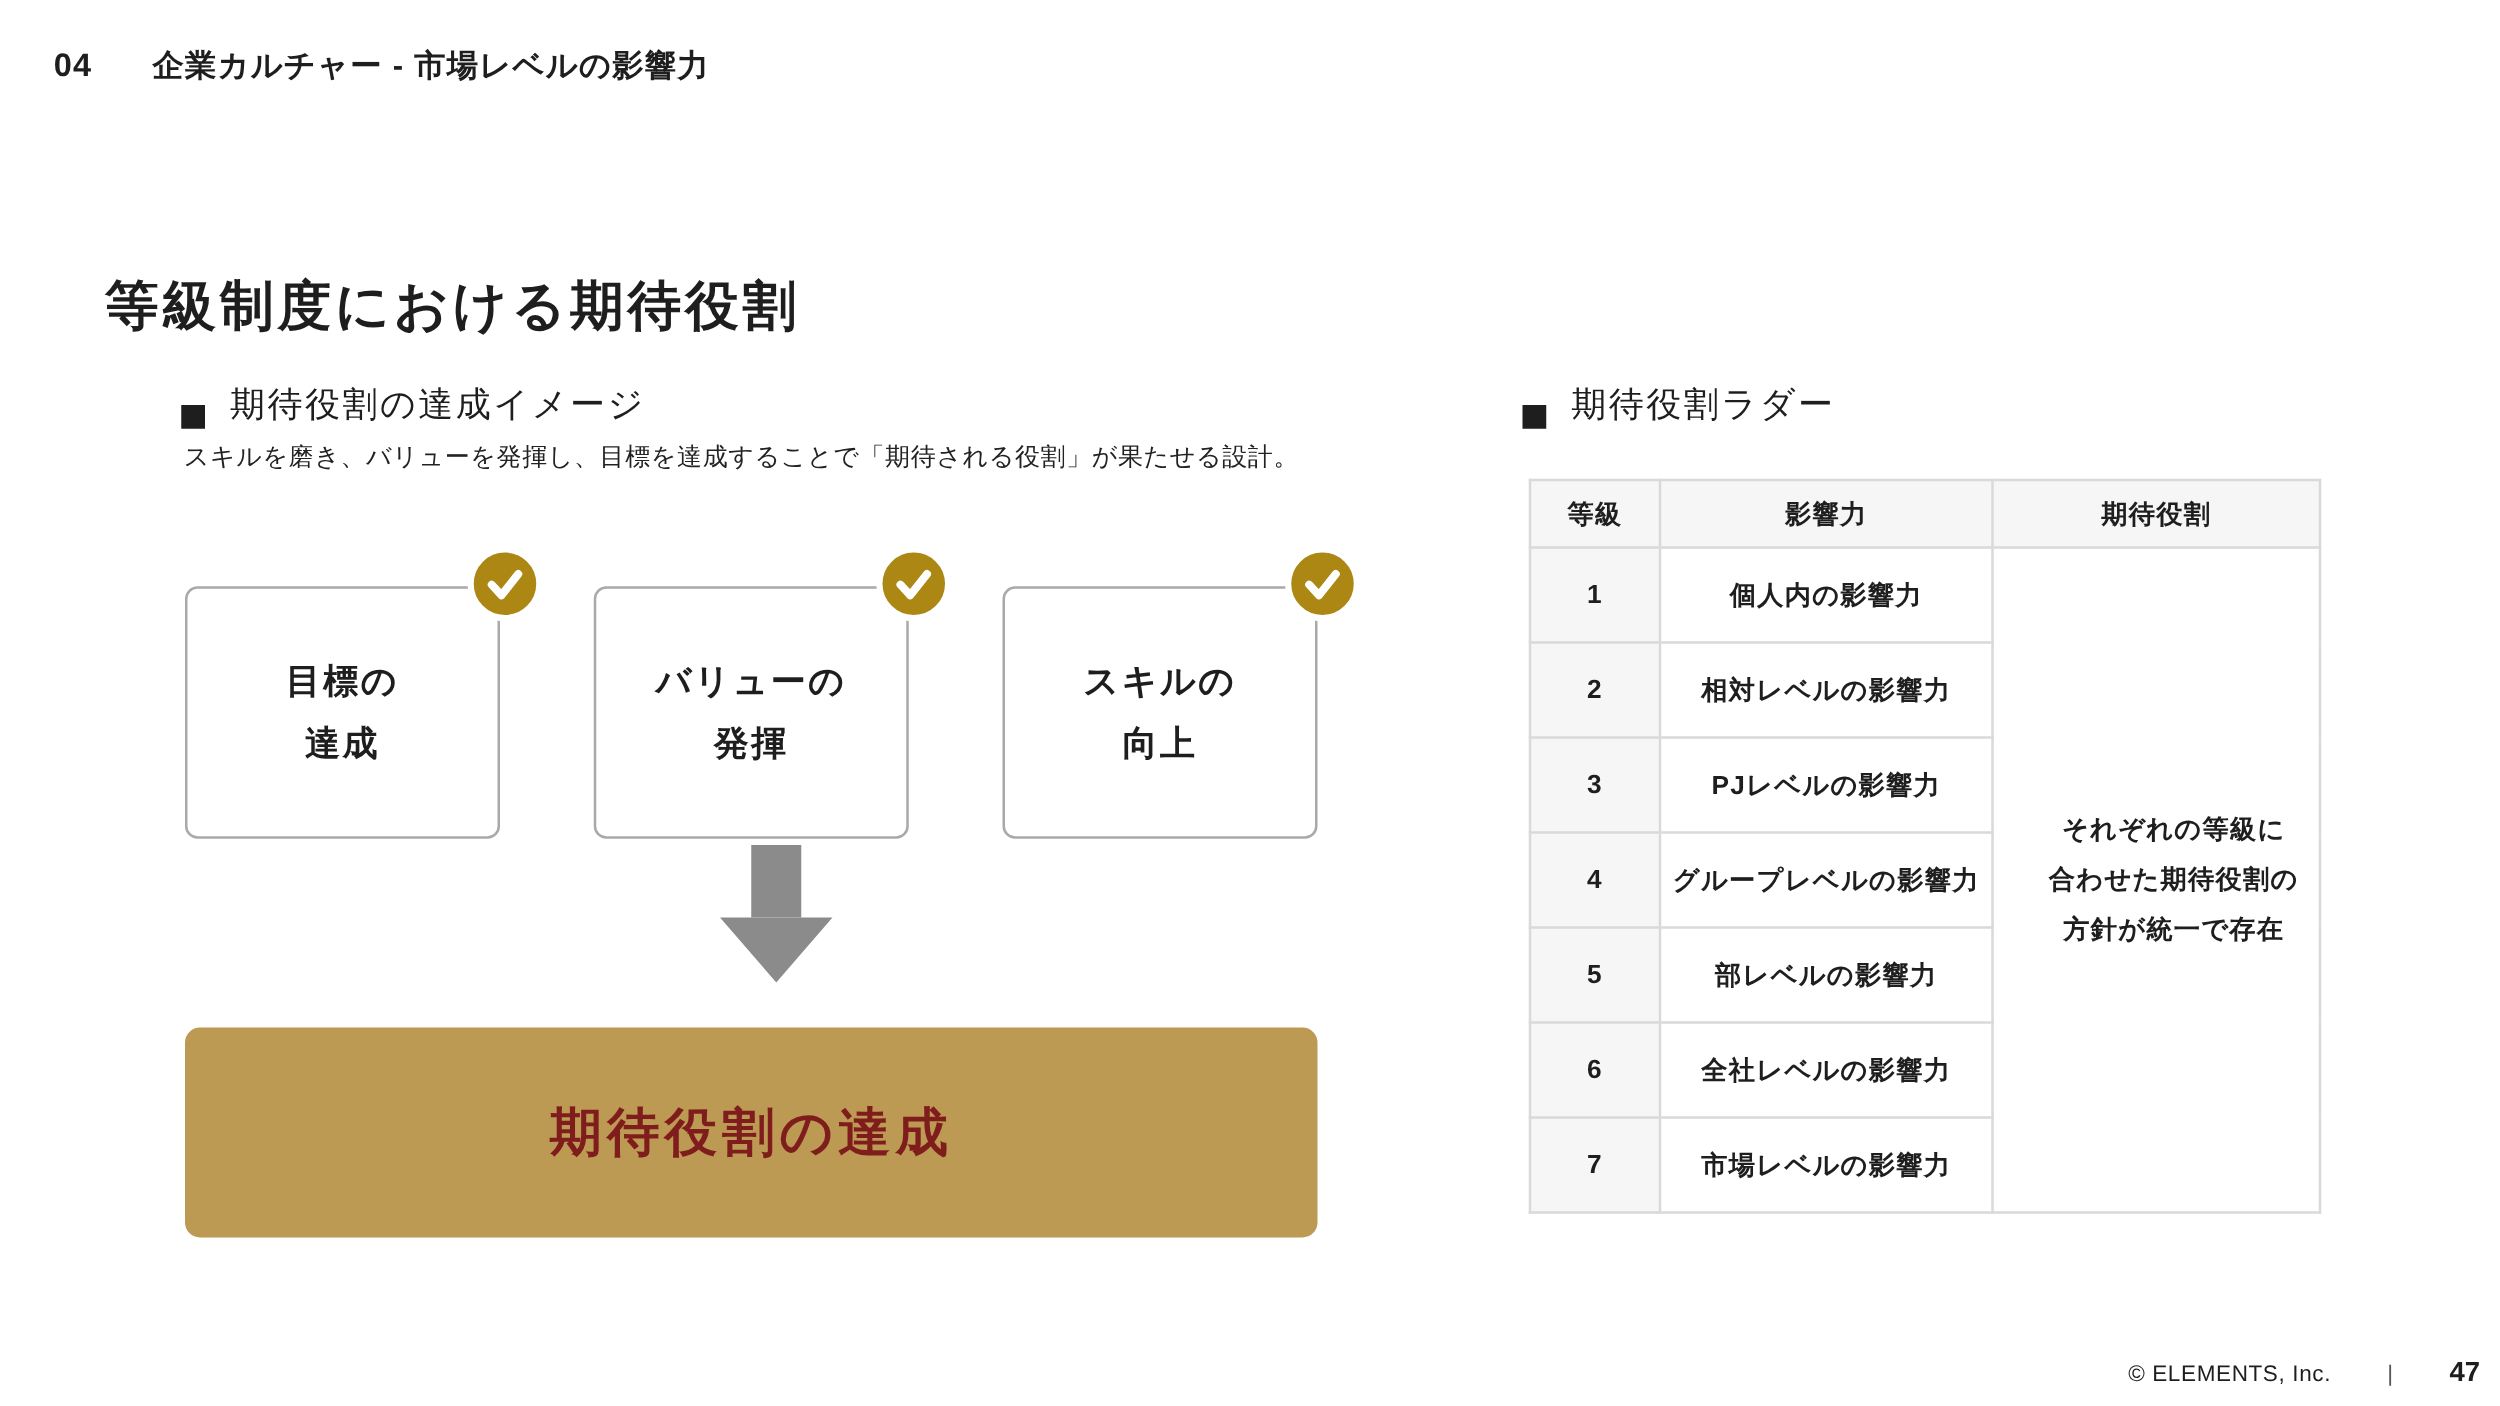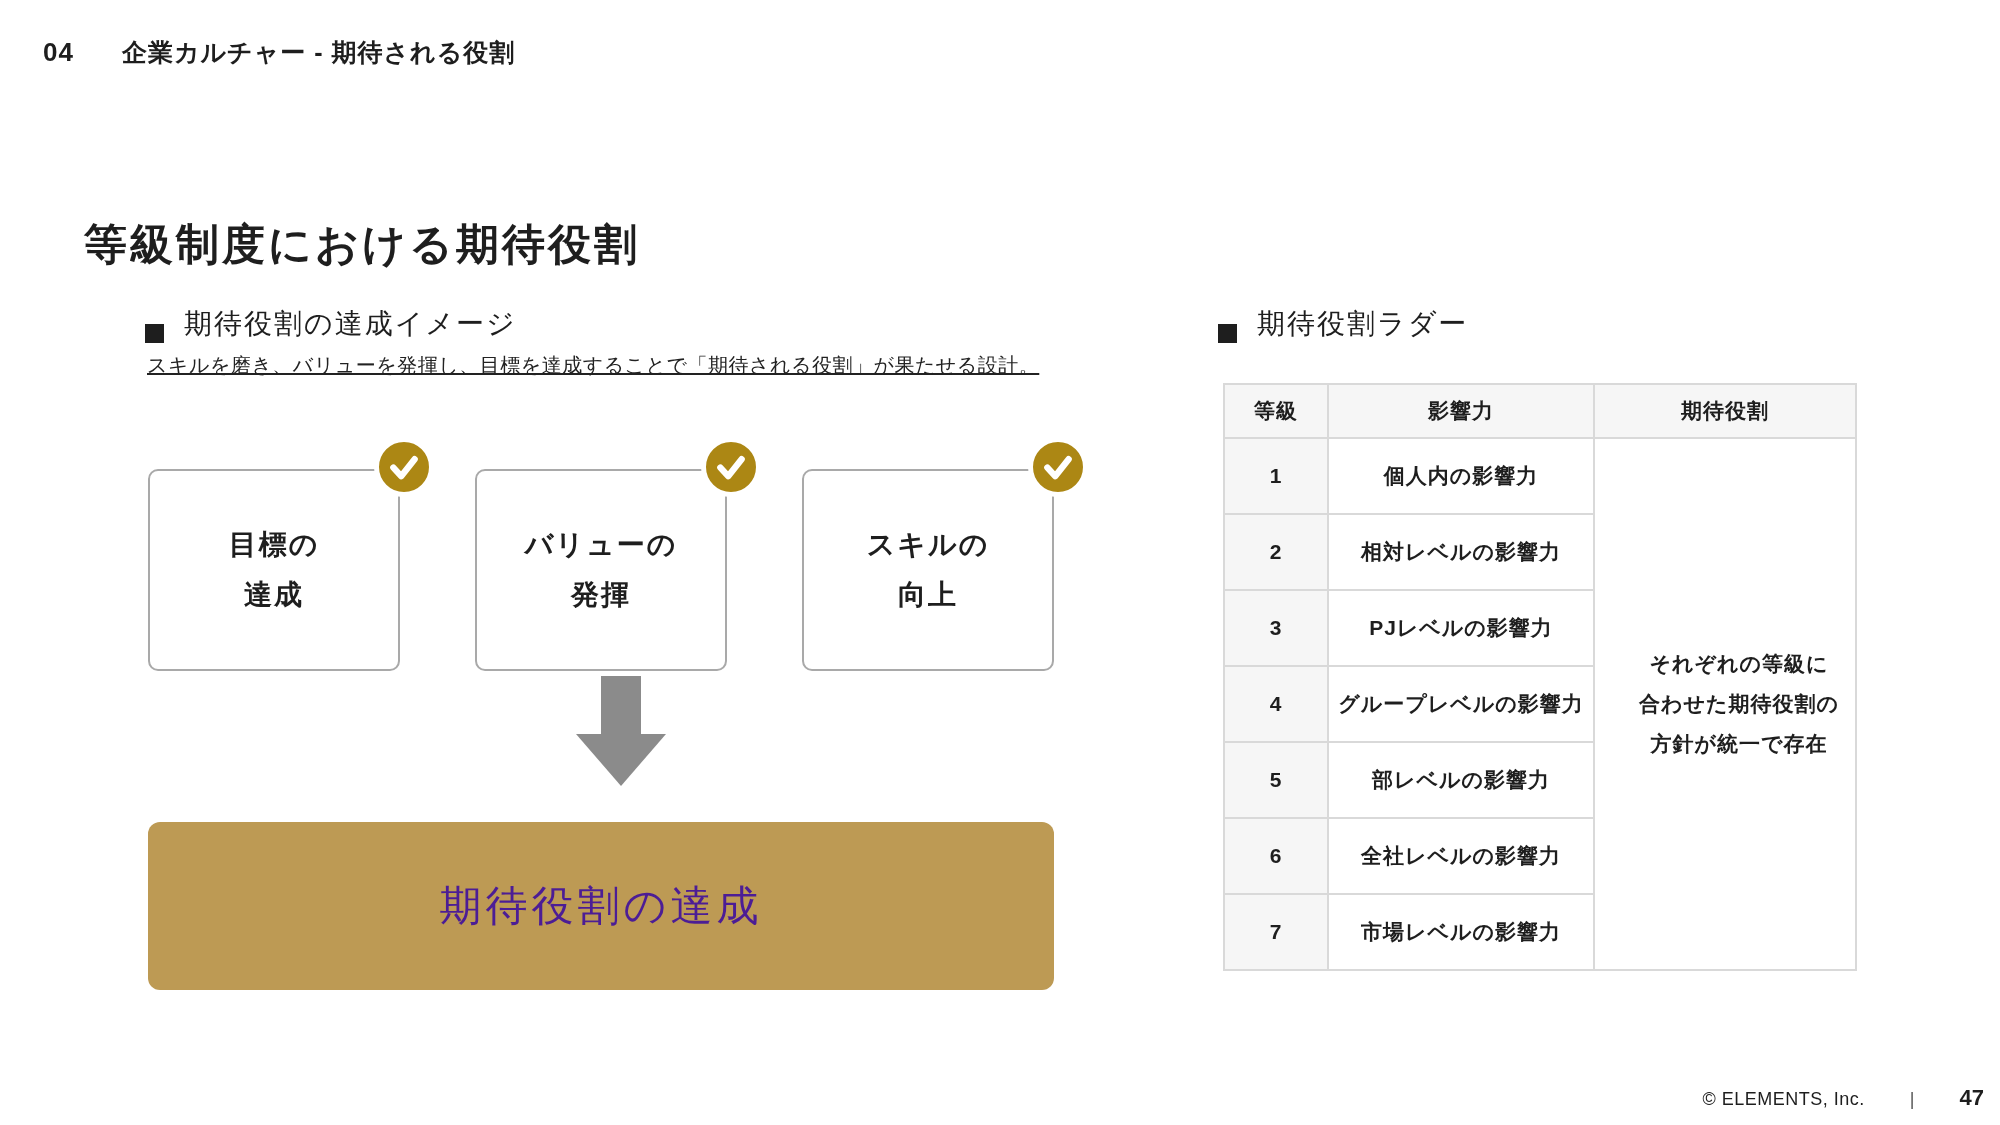"企業カルチャー - 期待される役割" span.crumb { text: 期待される役割 -> 市場レベルの影響力 }
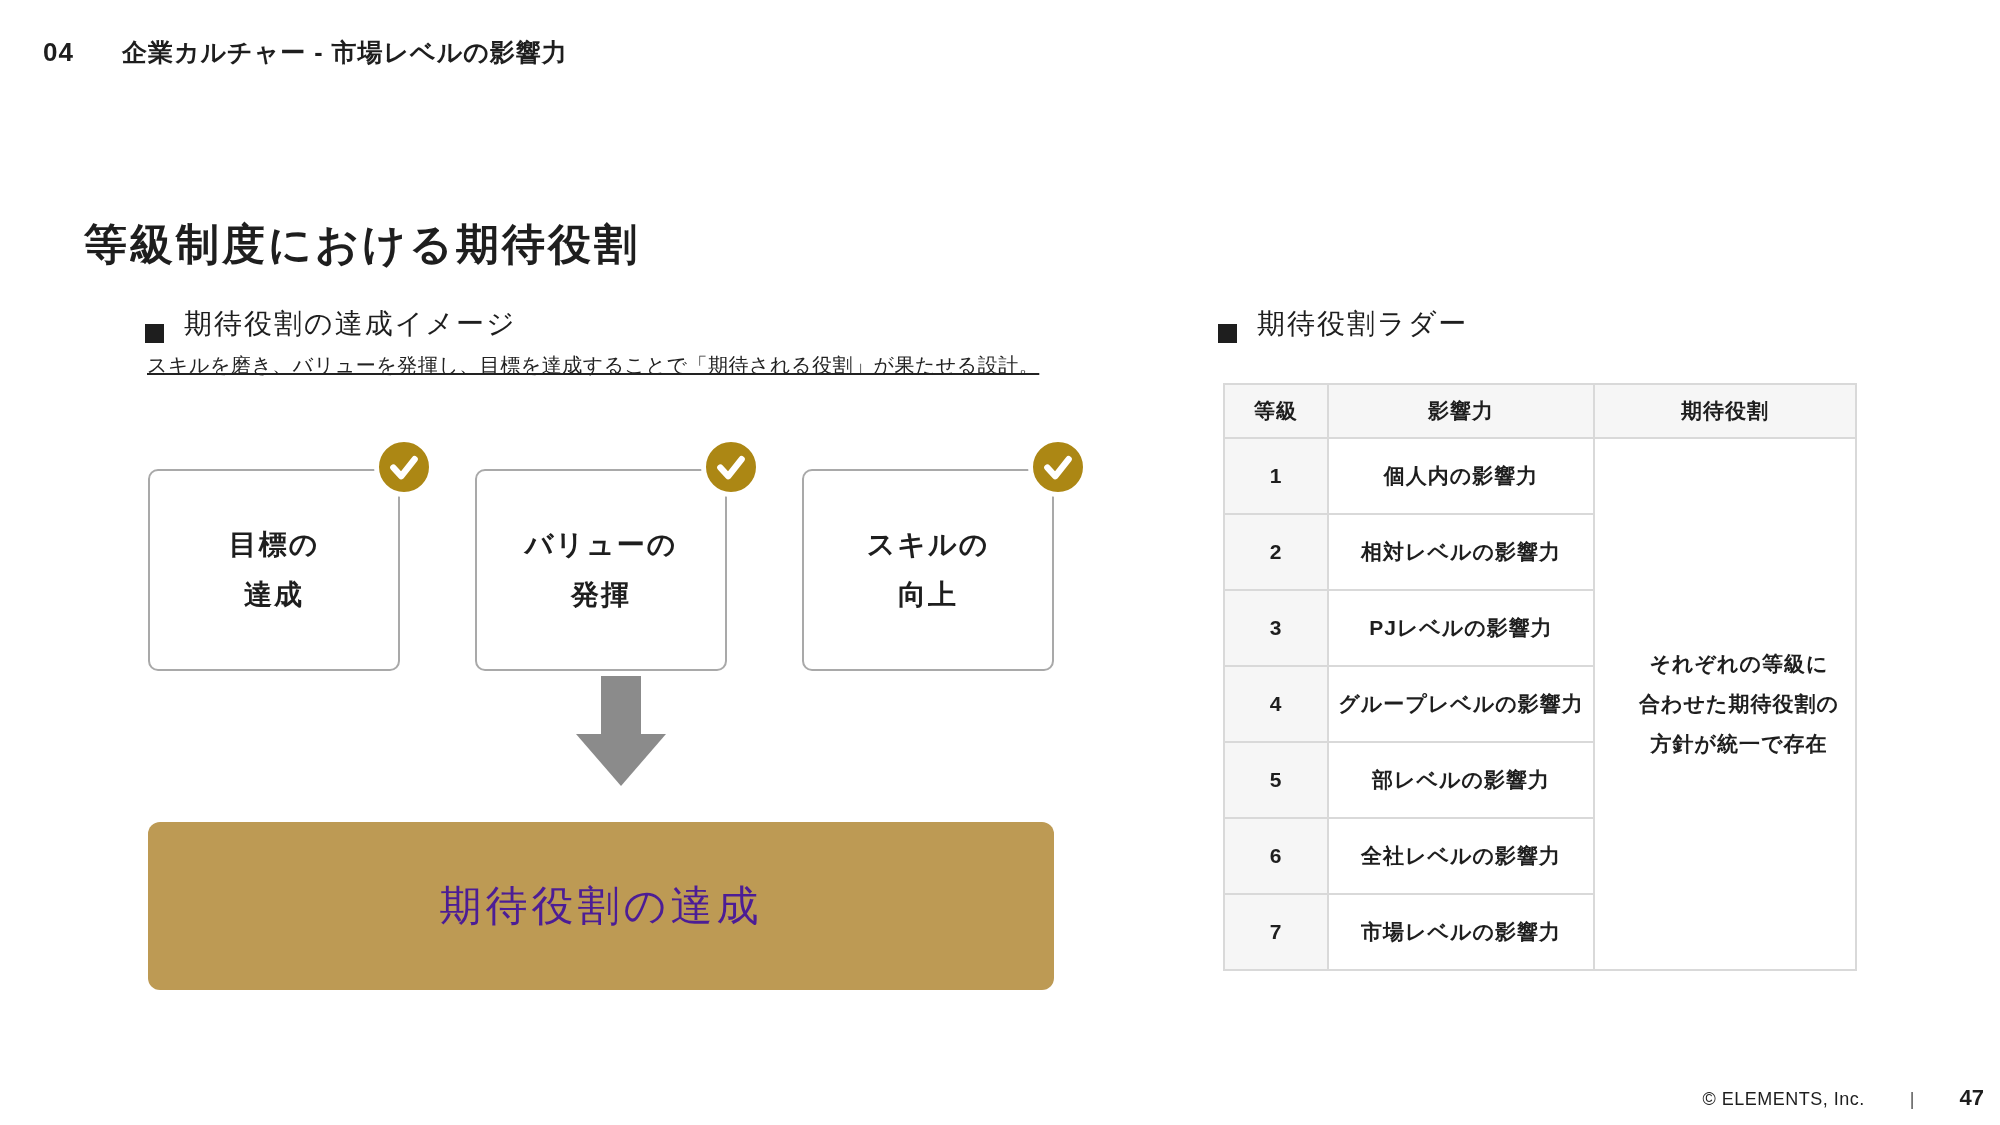"スキルを磨き、バリューを発揮し、目標を達成することで「期待される役割」が果たせる" .subtitle { text-decoration: underline -> none }
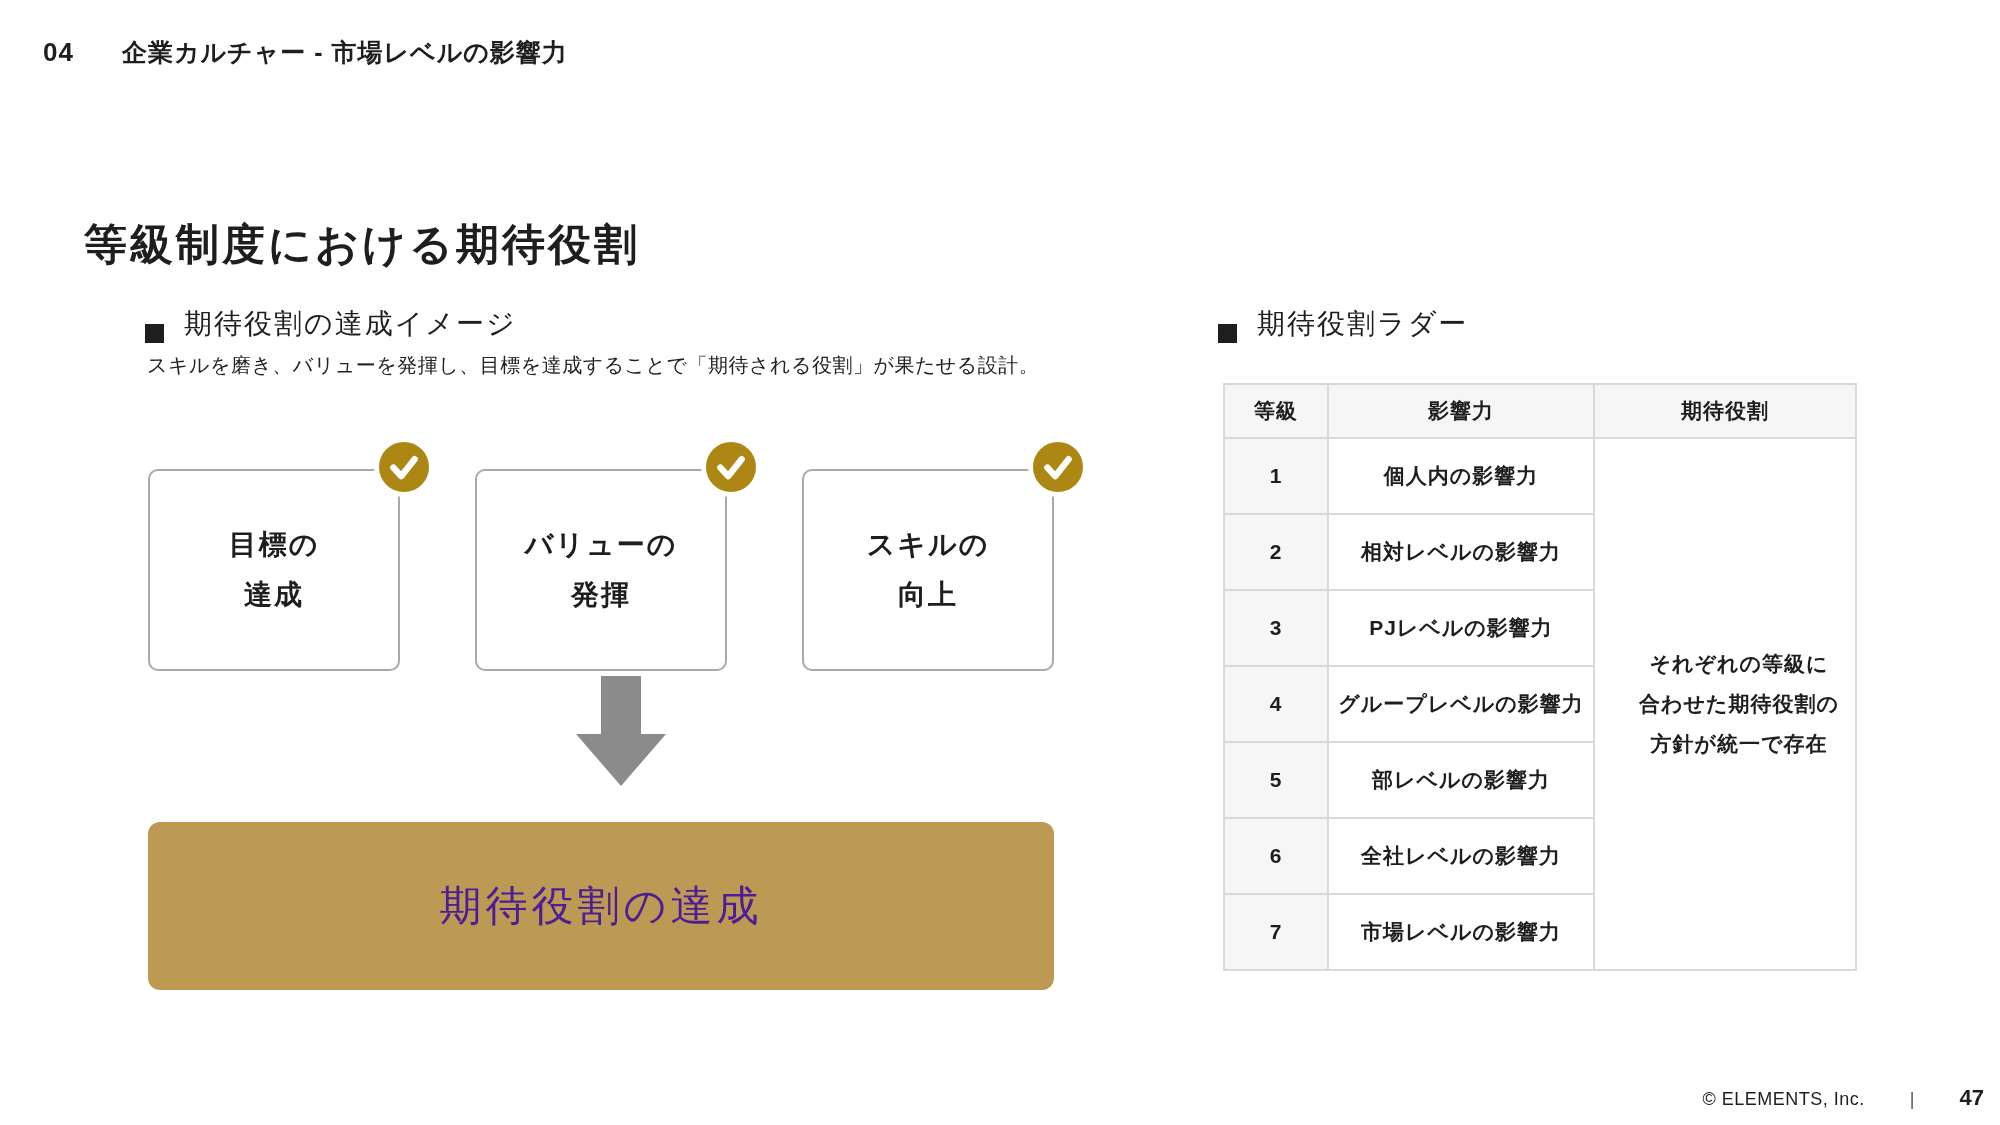"期待役割の達成" .result-banner .banner-label { color: #4c1d95 -> #7f1d1d; font-weight: normal -> bold }
